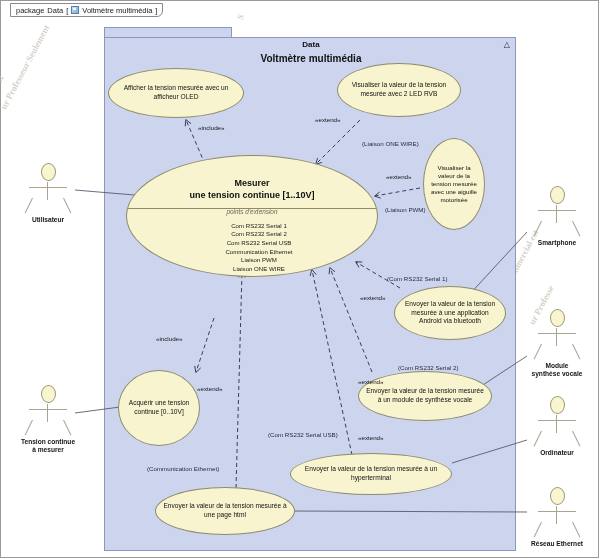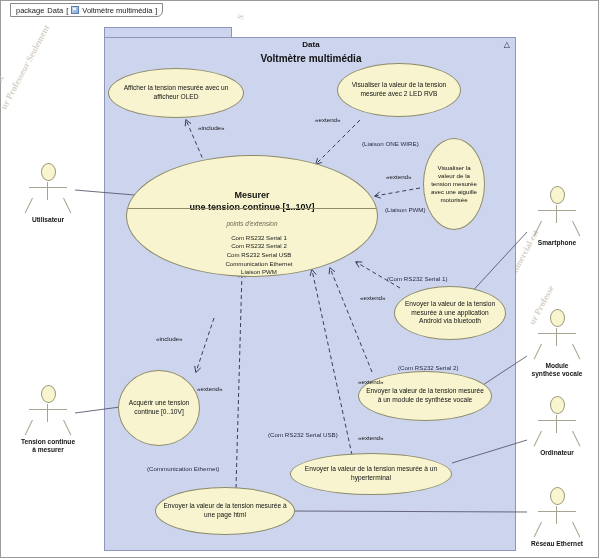"Mesurer" .uc.big .t { margin-top: 34px -> 22px }
